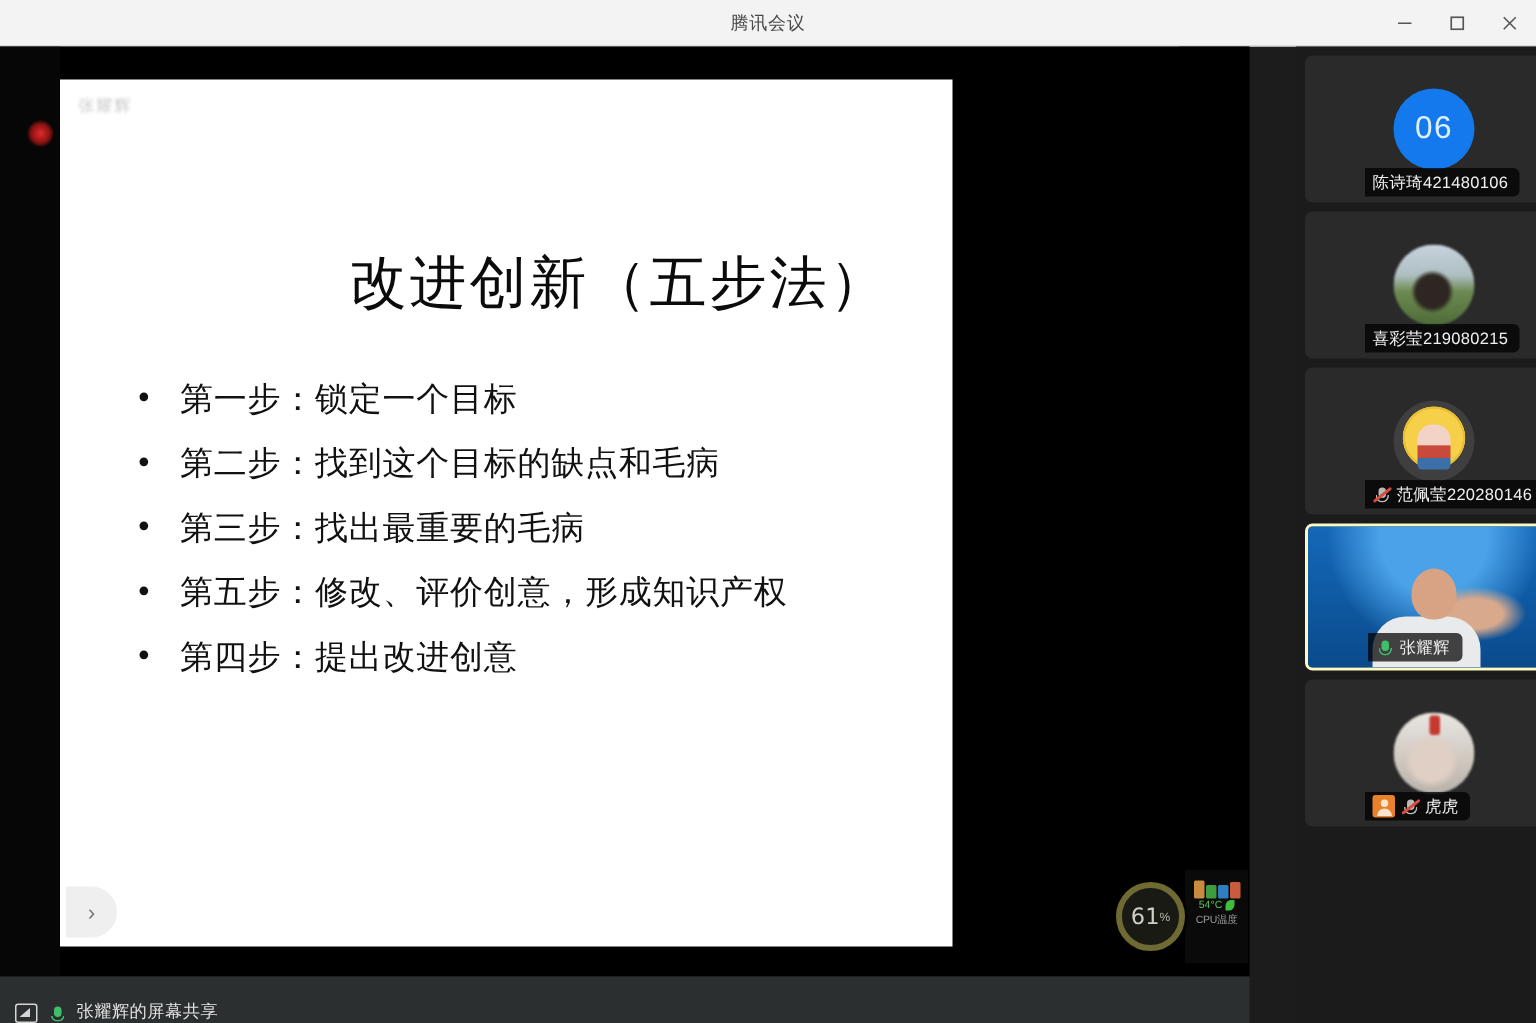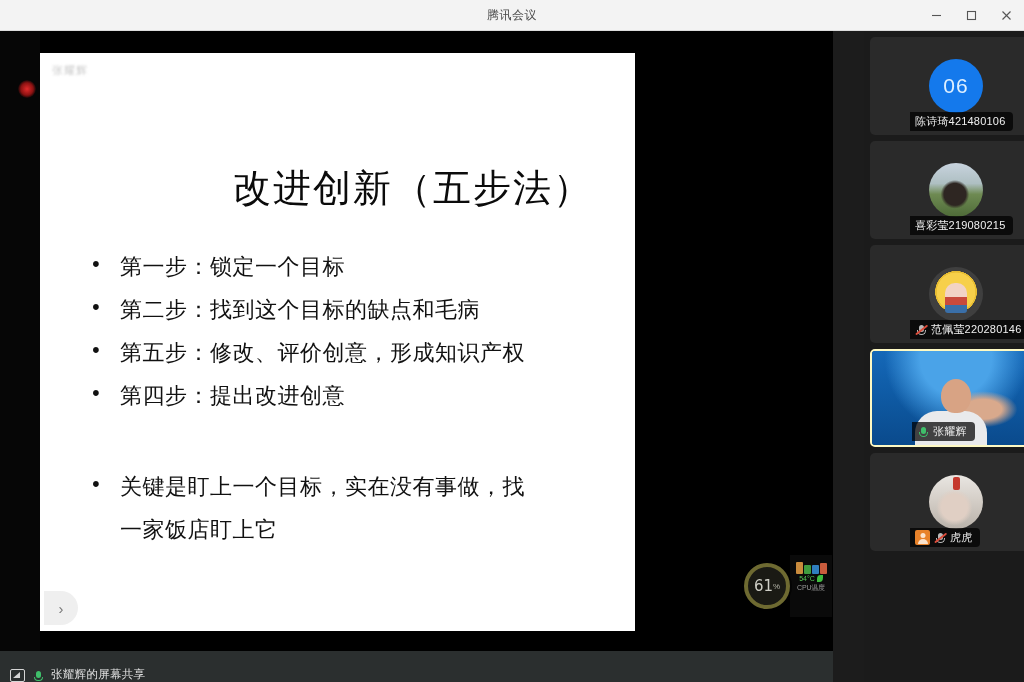"第三步：找出最重要的毛病" div.bullet { html: none -> <div>第三步：找出最重要的毛病</div> }
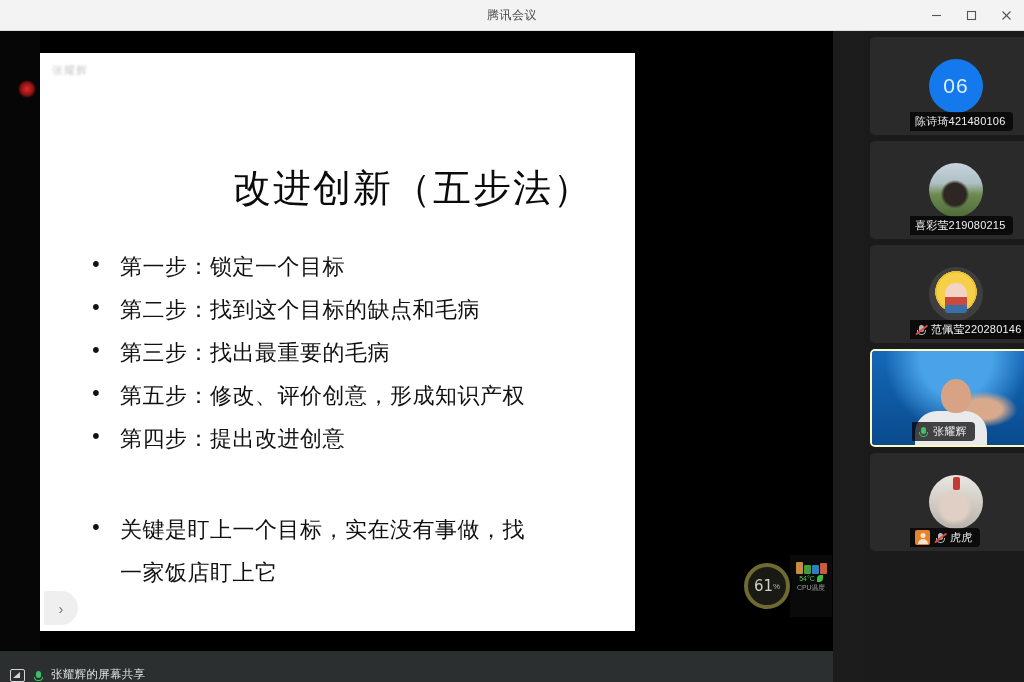"关键是盯上一个目标，实在没有事做，找" div.bullet { html: <div>关键是盯上一个目标，实在没有事做，找 一家饭店盯上它</div> -> none }
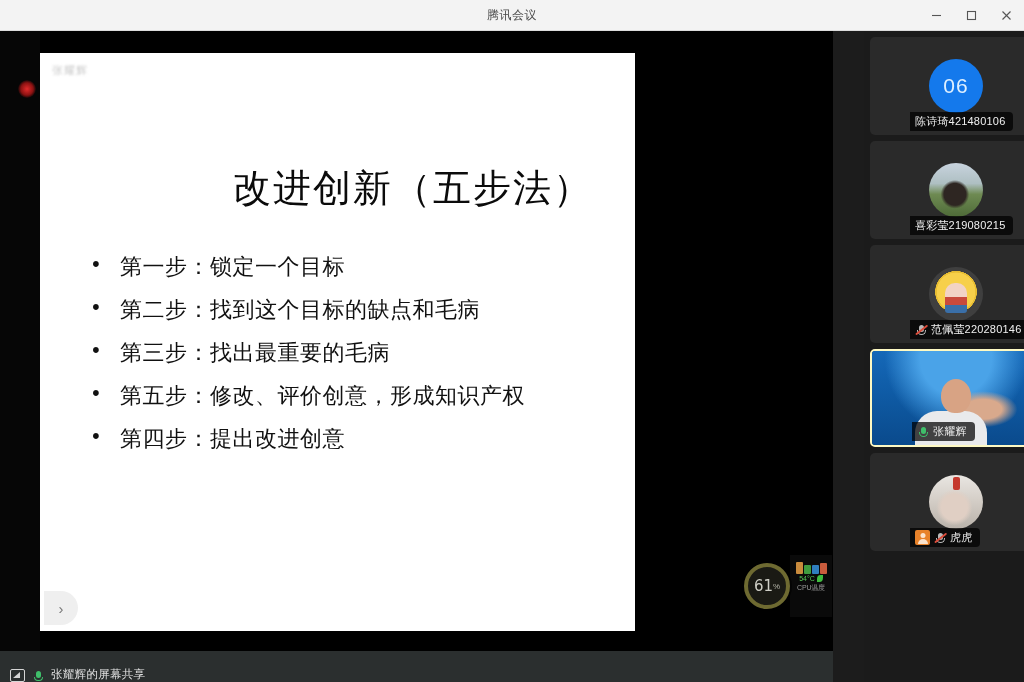"61" .perf-widget { top: 524px -> 549px }
